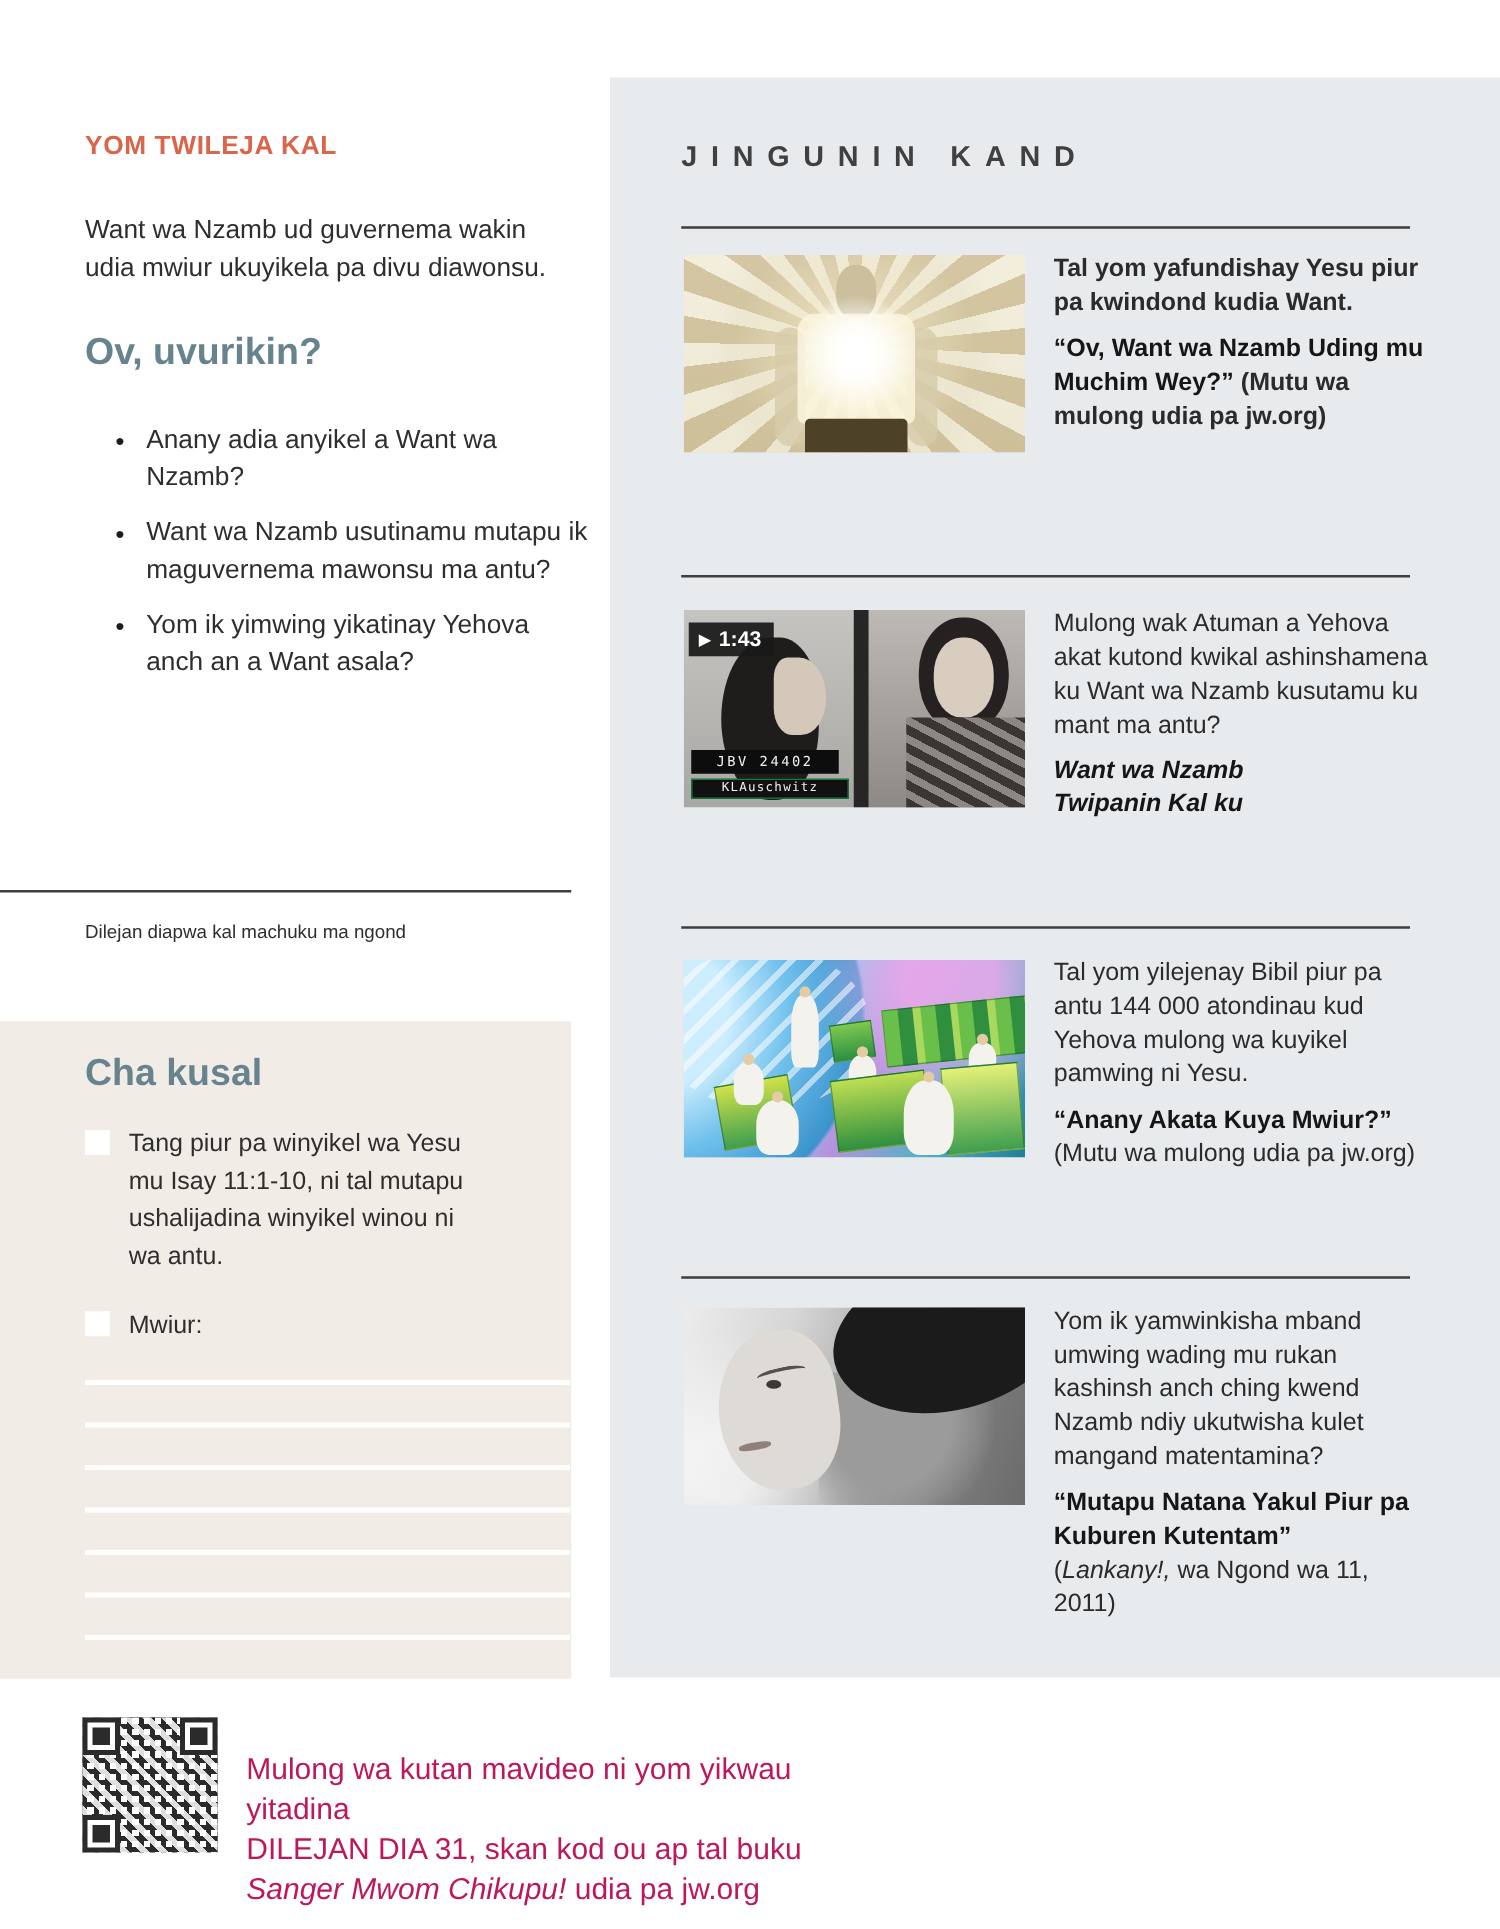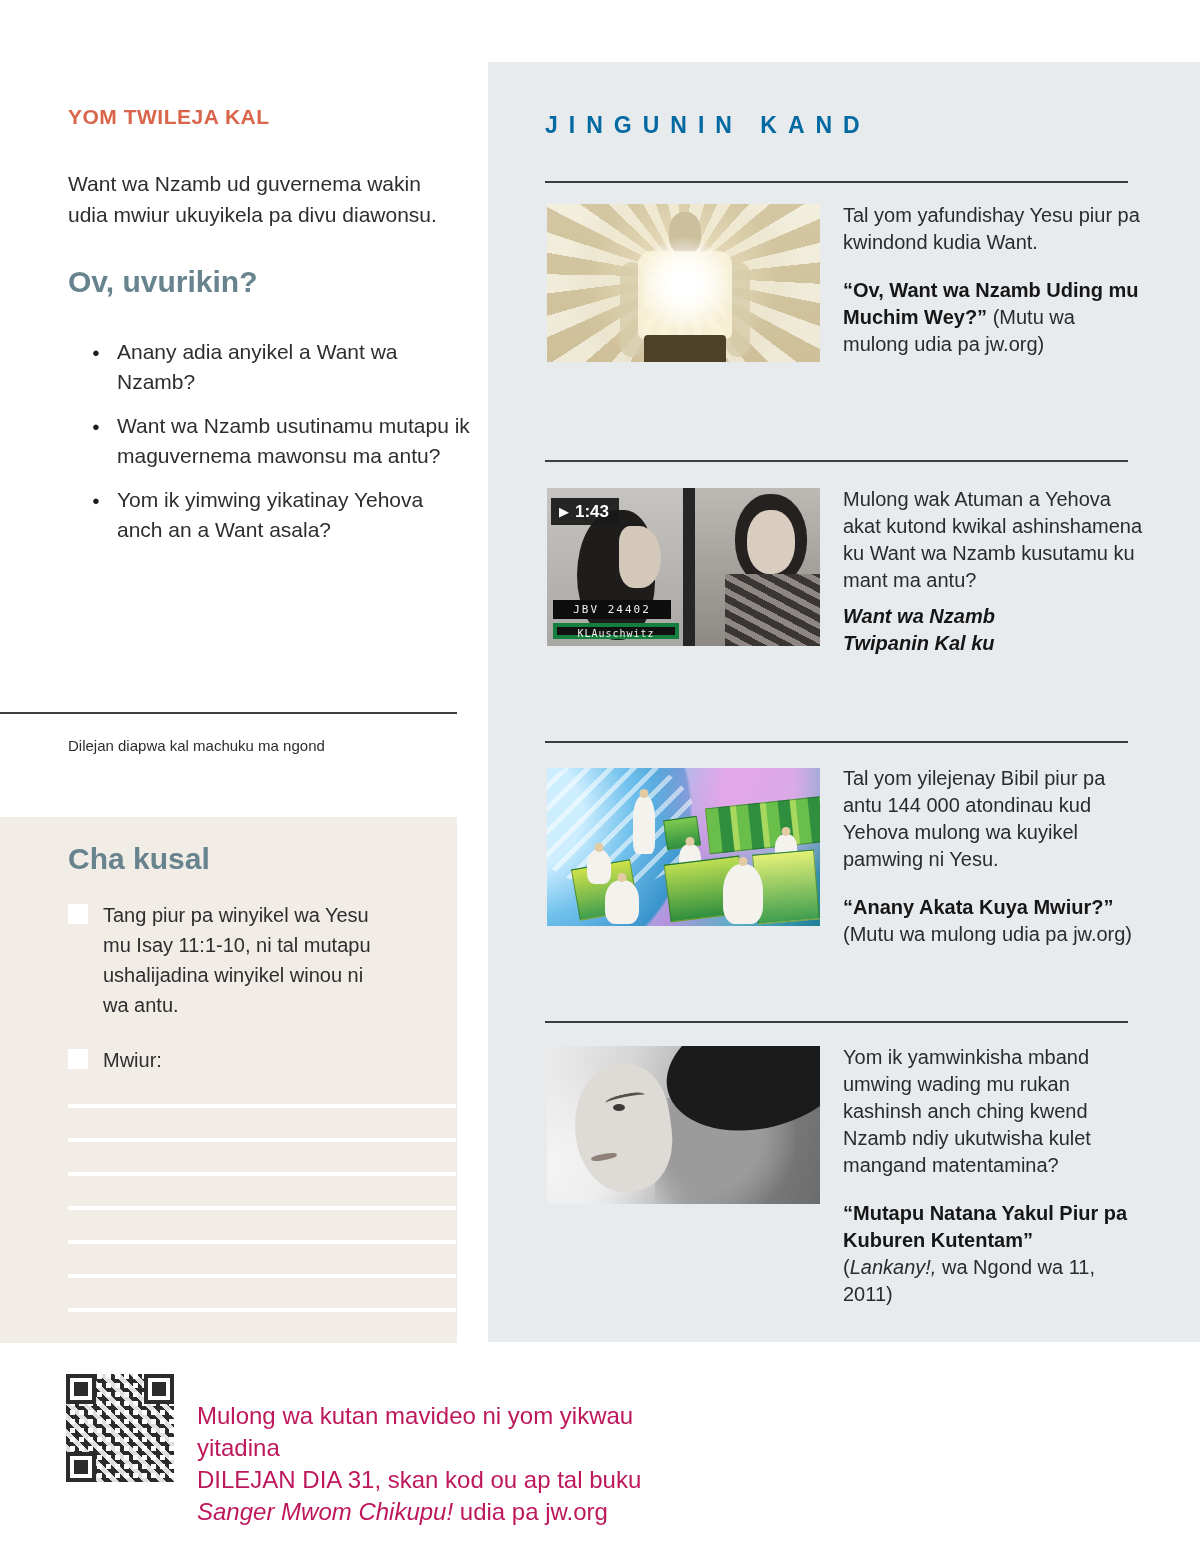"JINGUNIN KAND" .rx-head { color: #0369a1 -> #404040 }
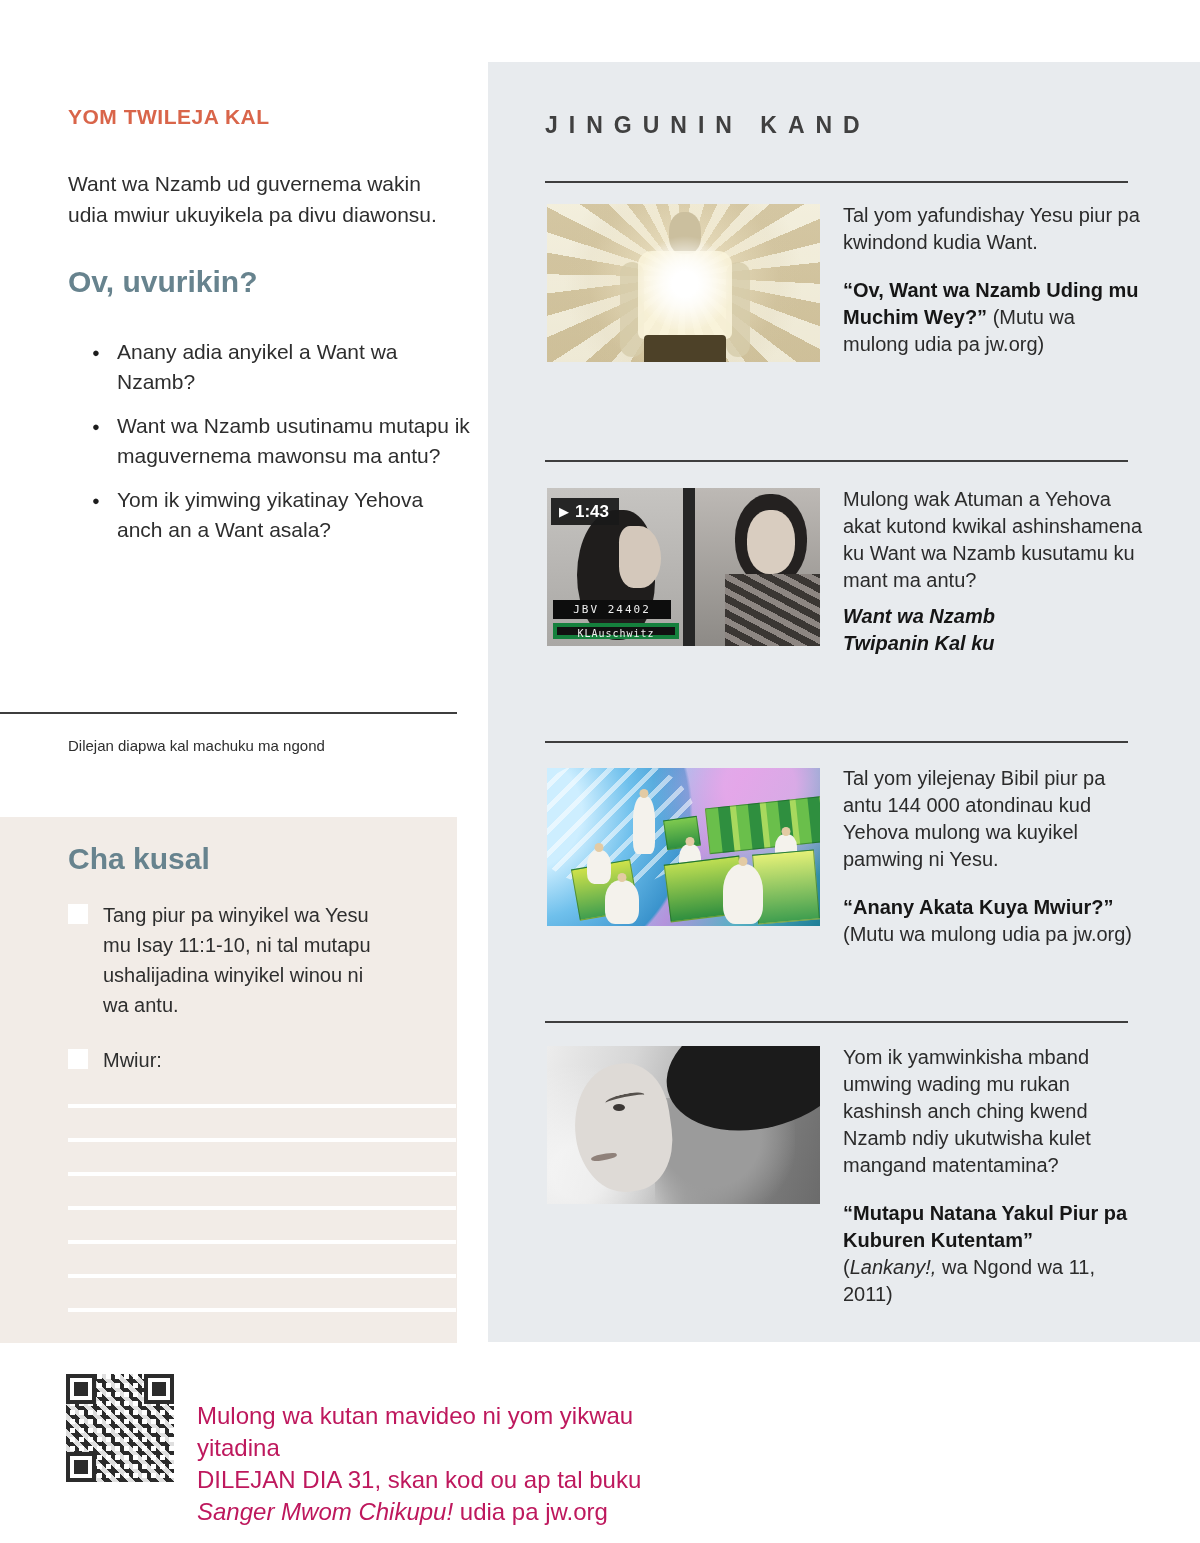"Tal yom yafundishay Yesu piur" .tx-1 { font-weight: none -> bold }
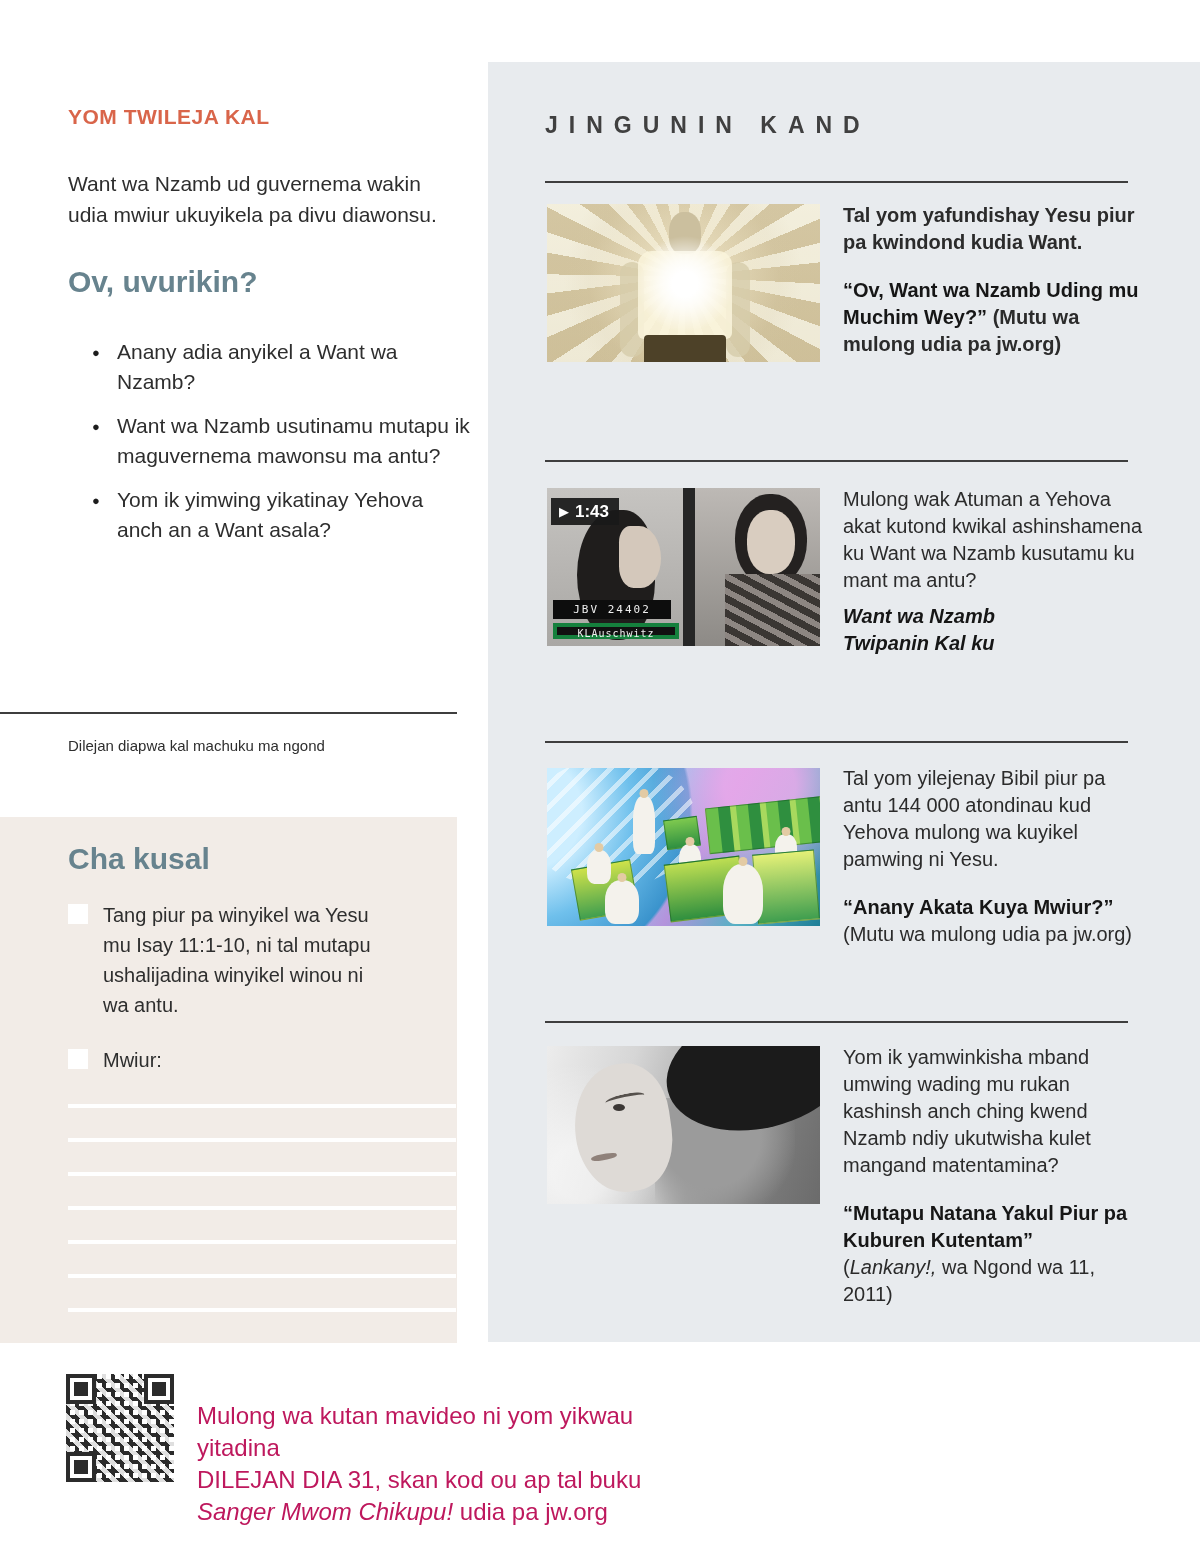"“Ov, Want wa Nzamb Uding" .rx-text .quote { margin-top: 21px -> 10px }
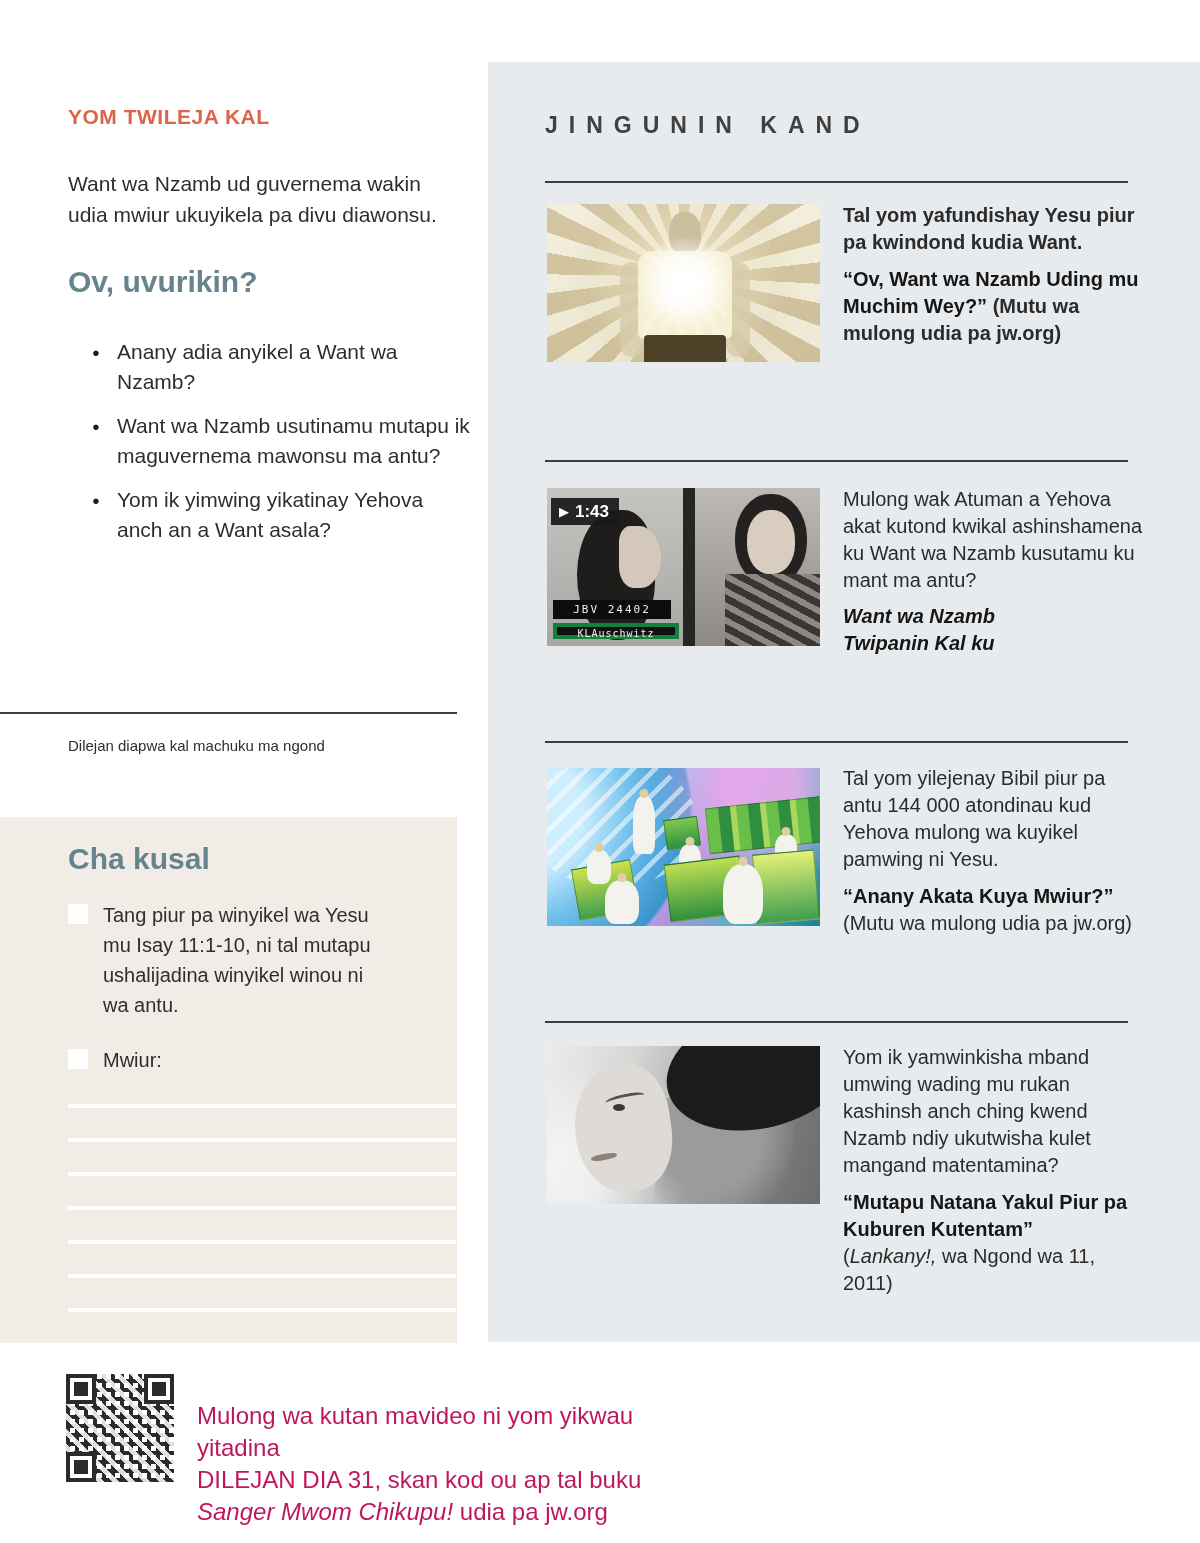"KLAuschwitz" .plate-2 { border: 4px solid #15803d -> 1px solid #15803d }
